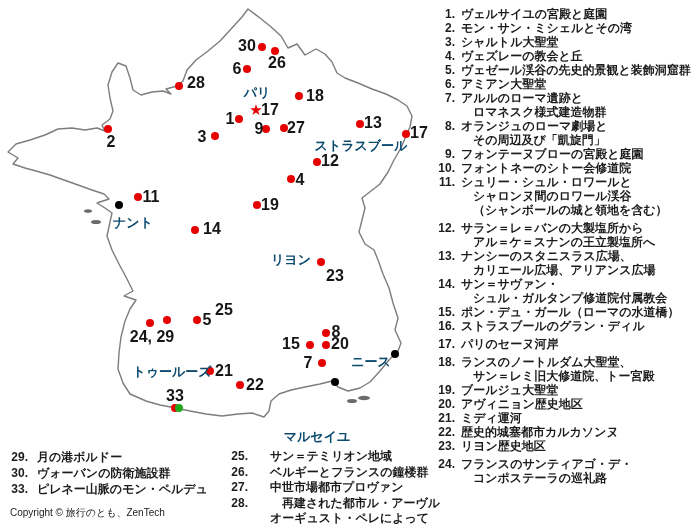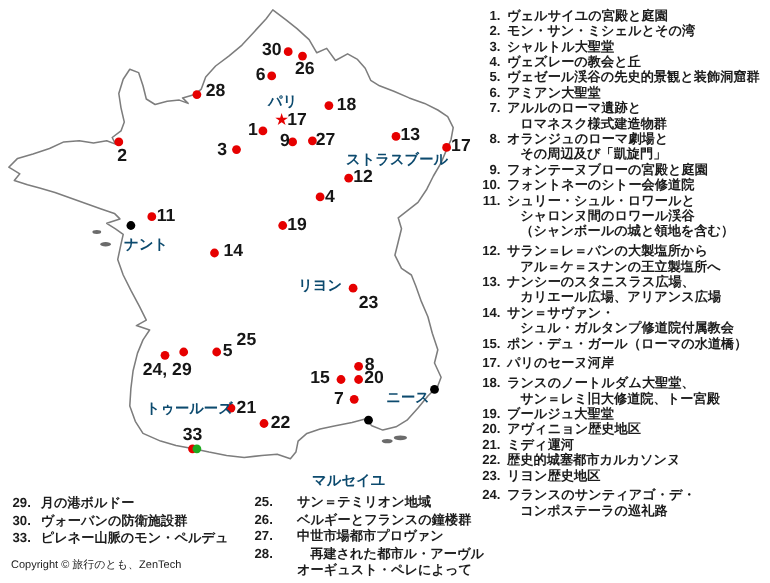"16." div.lg-row { html: none -> <div> <span>16.</span> <span> <div>ストラスブールのグラン・ディル</div> </span> </div> }
